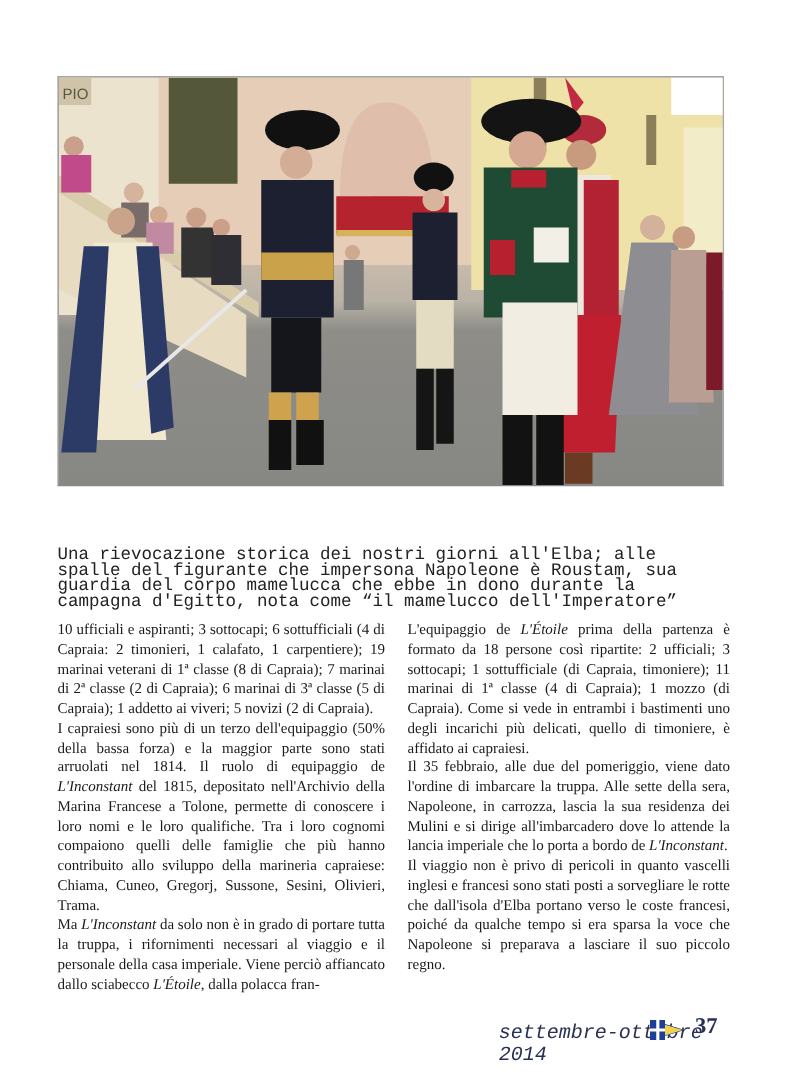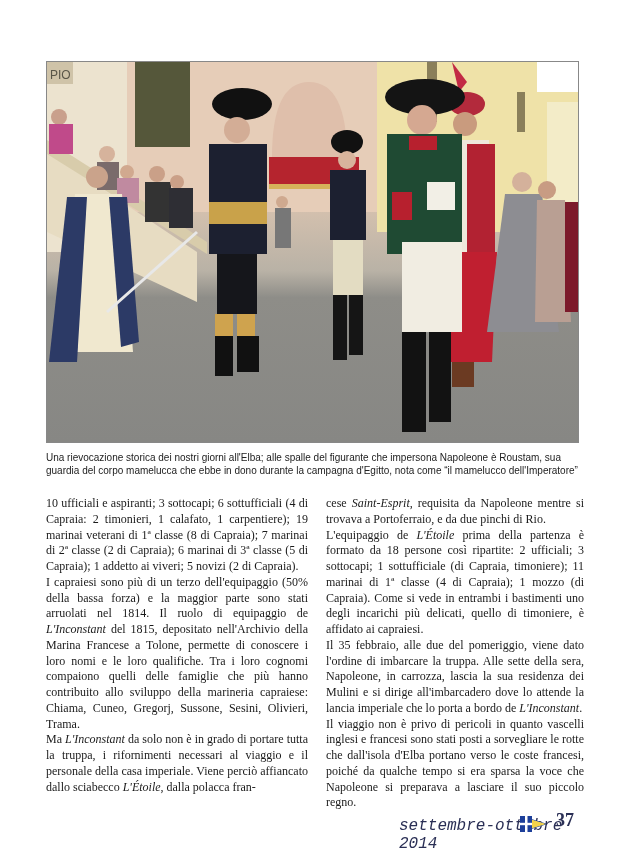"PIO" .photo { height: 382px -> 328px }
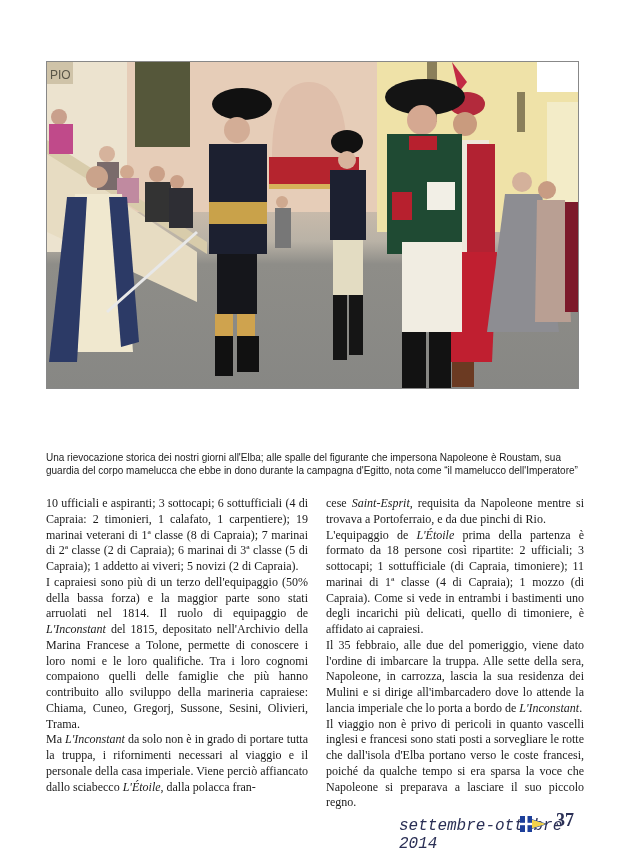"Una rievocazione storica dei nostri" .caption { font-family: Liberation Sans, sans-serif -> Liberation Mono, monospace; font-size: 10px -> 14px; top: 452px -> 438px }
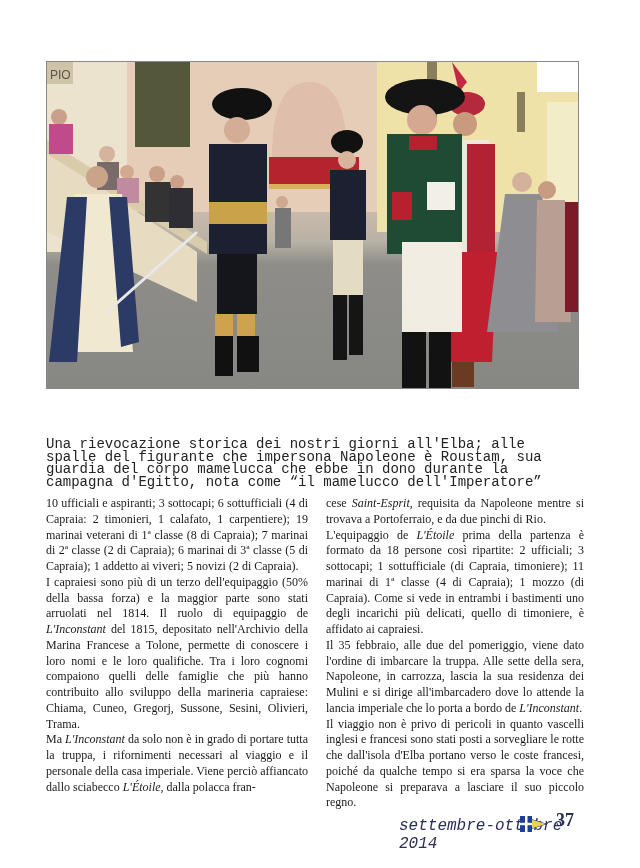"cese Saint-Esprit, requisita da" p { html: <p><span>cese </span><i>Saint-Esprit</i><span>, requisita da Napoleone mentre si trovava a Portoferraio, e da due pinchi di Rio.</span></p> -> none }
